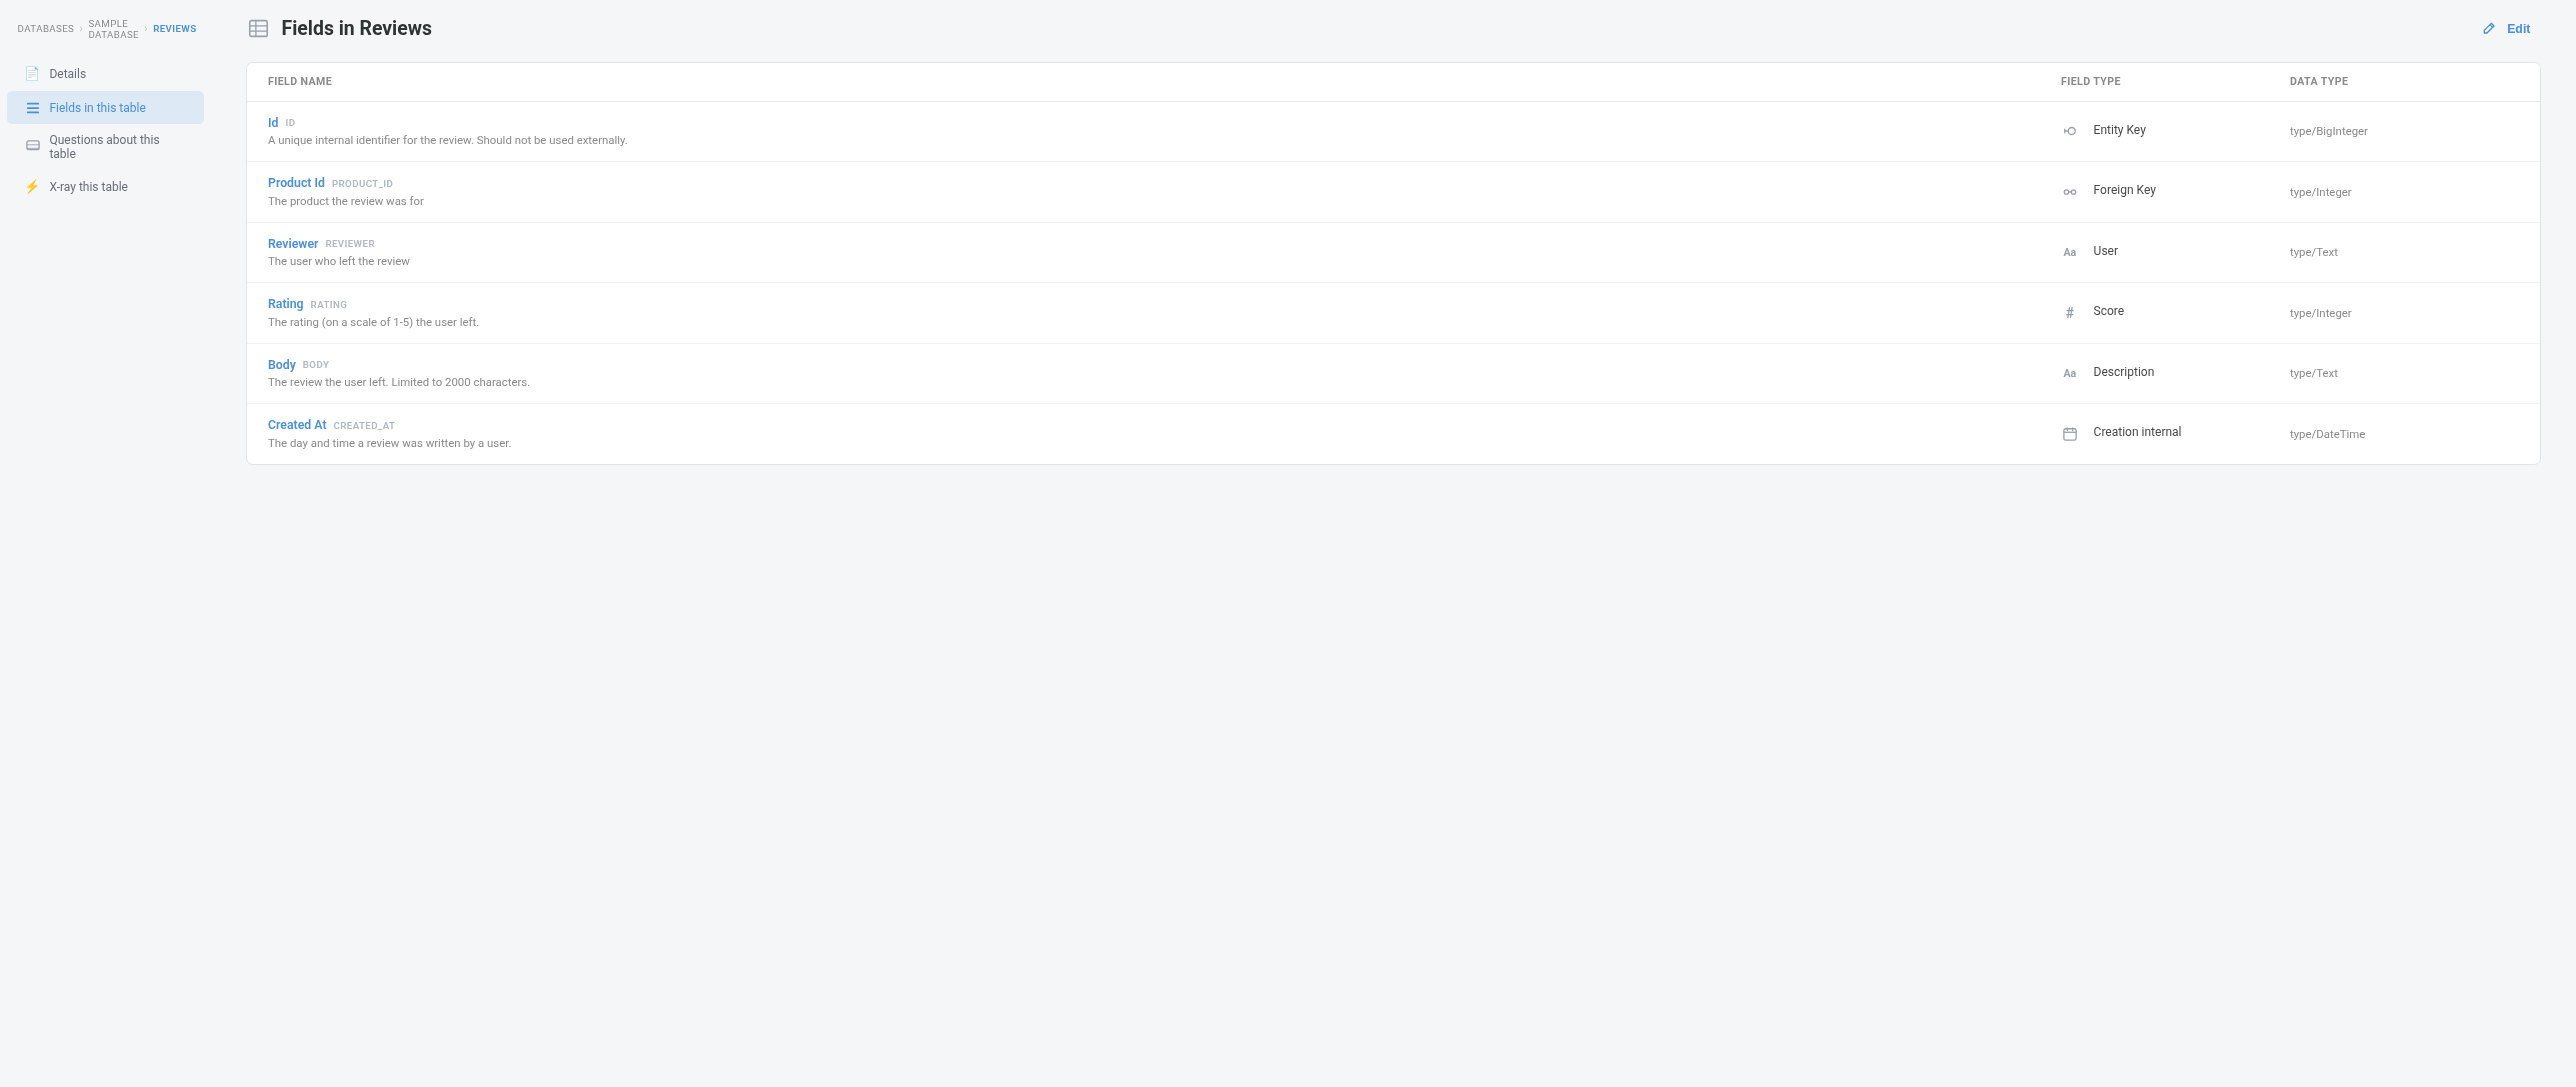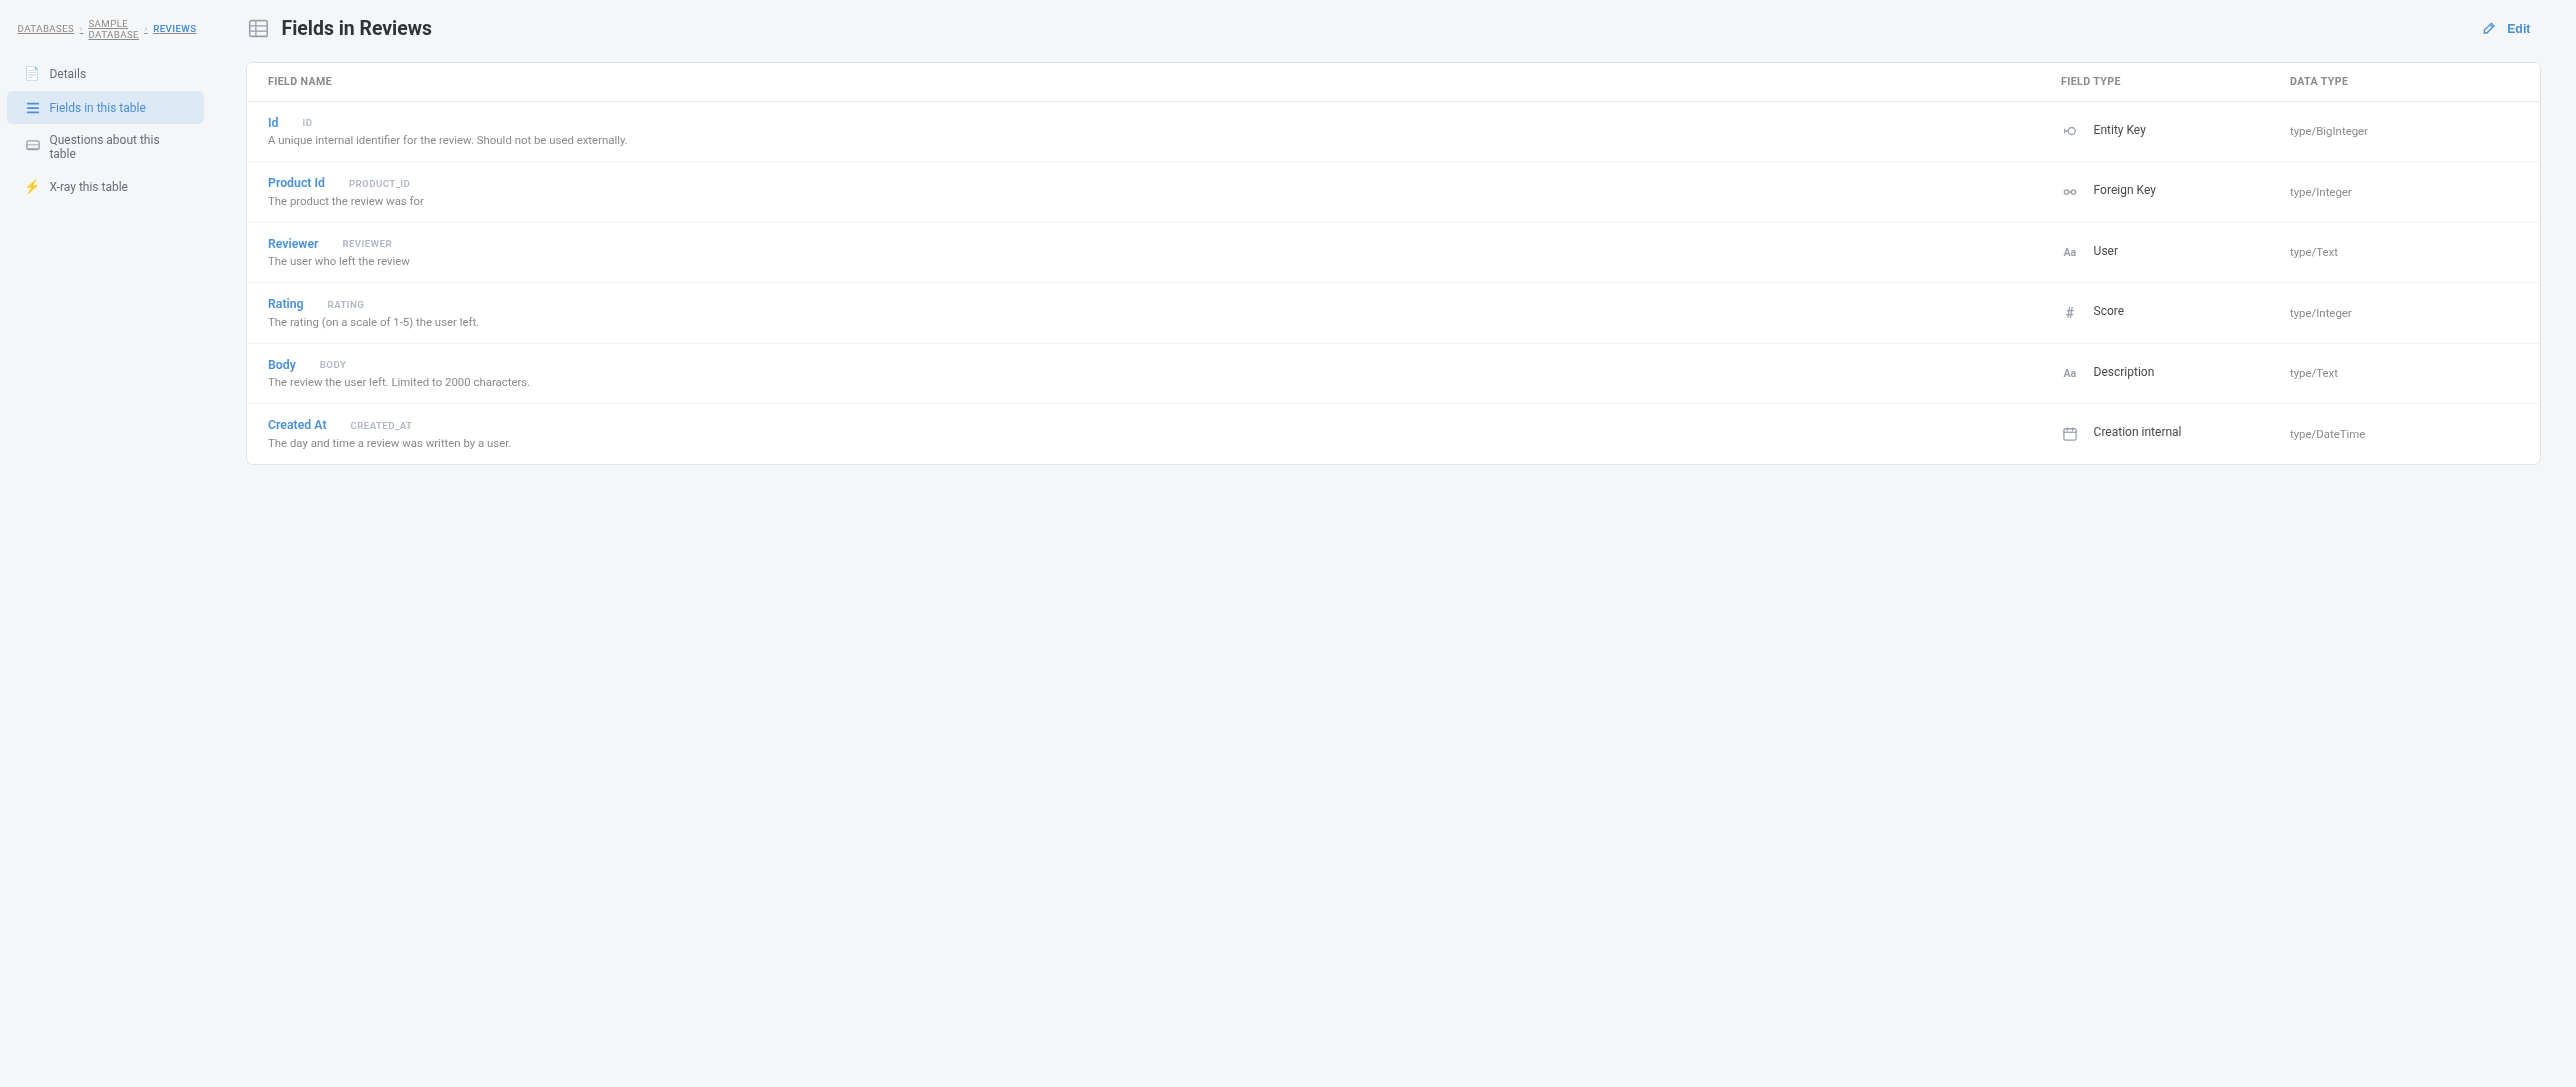"DATABASES" .breadcrumb { text-decoration: underline -> none }
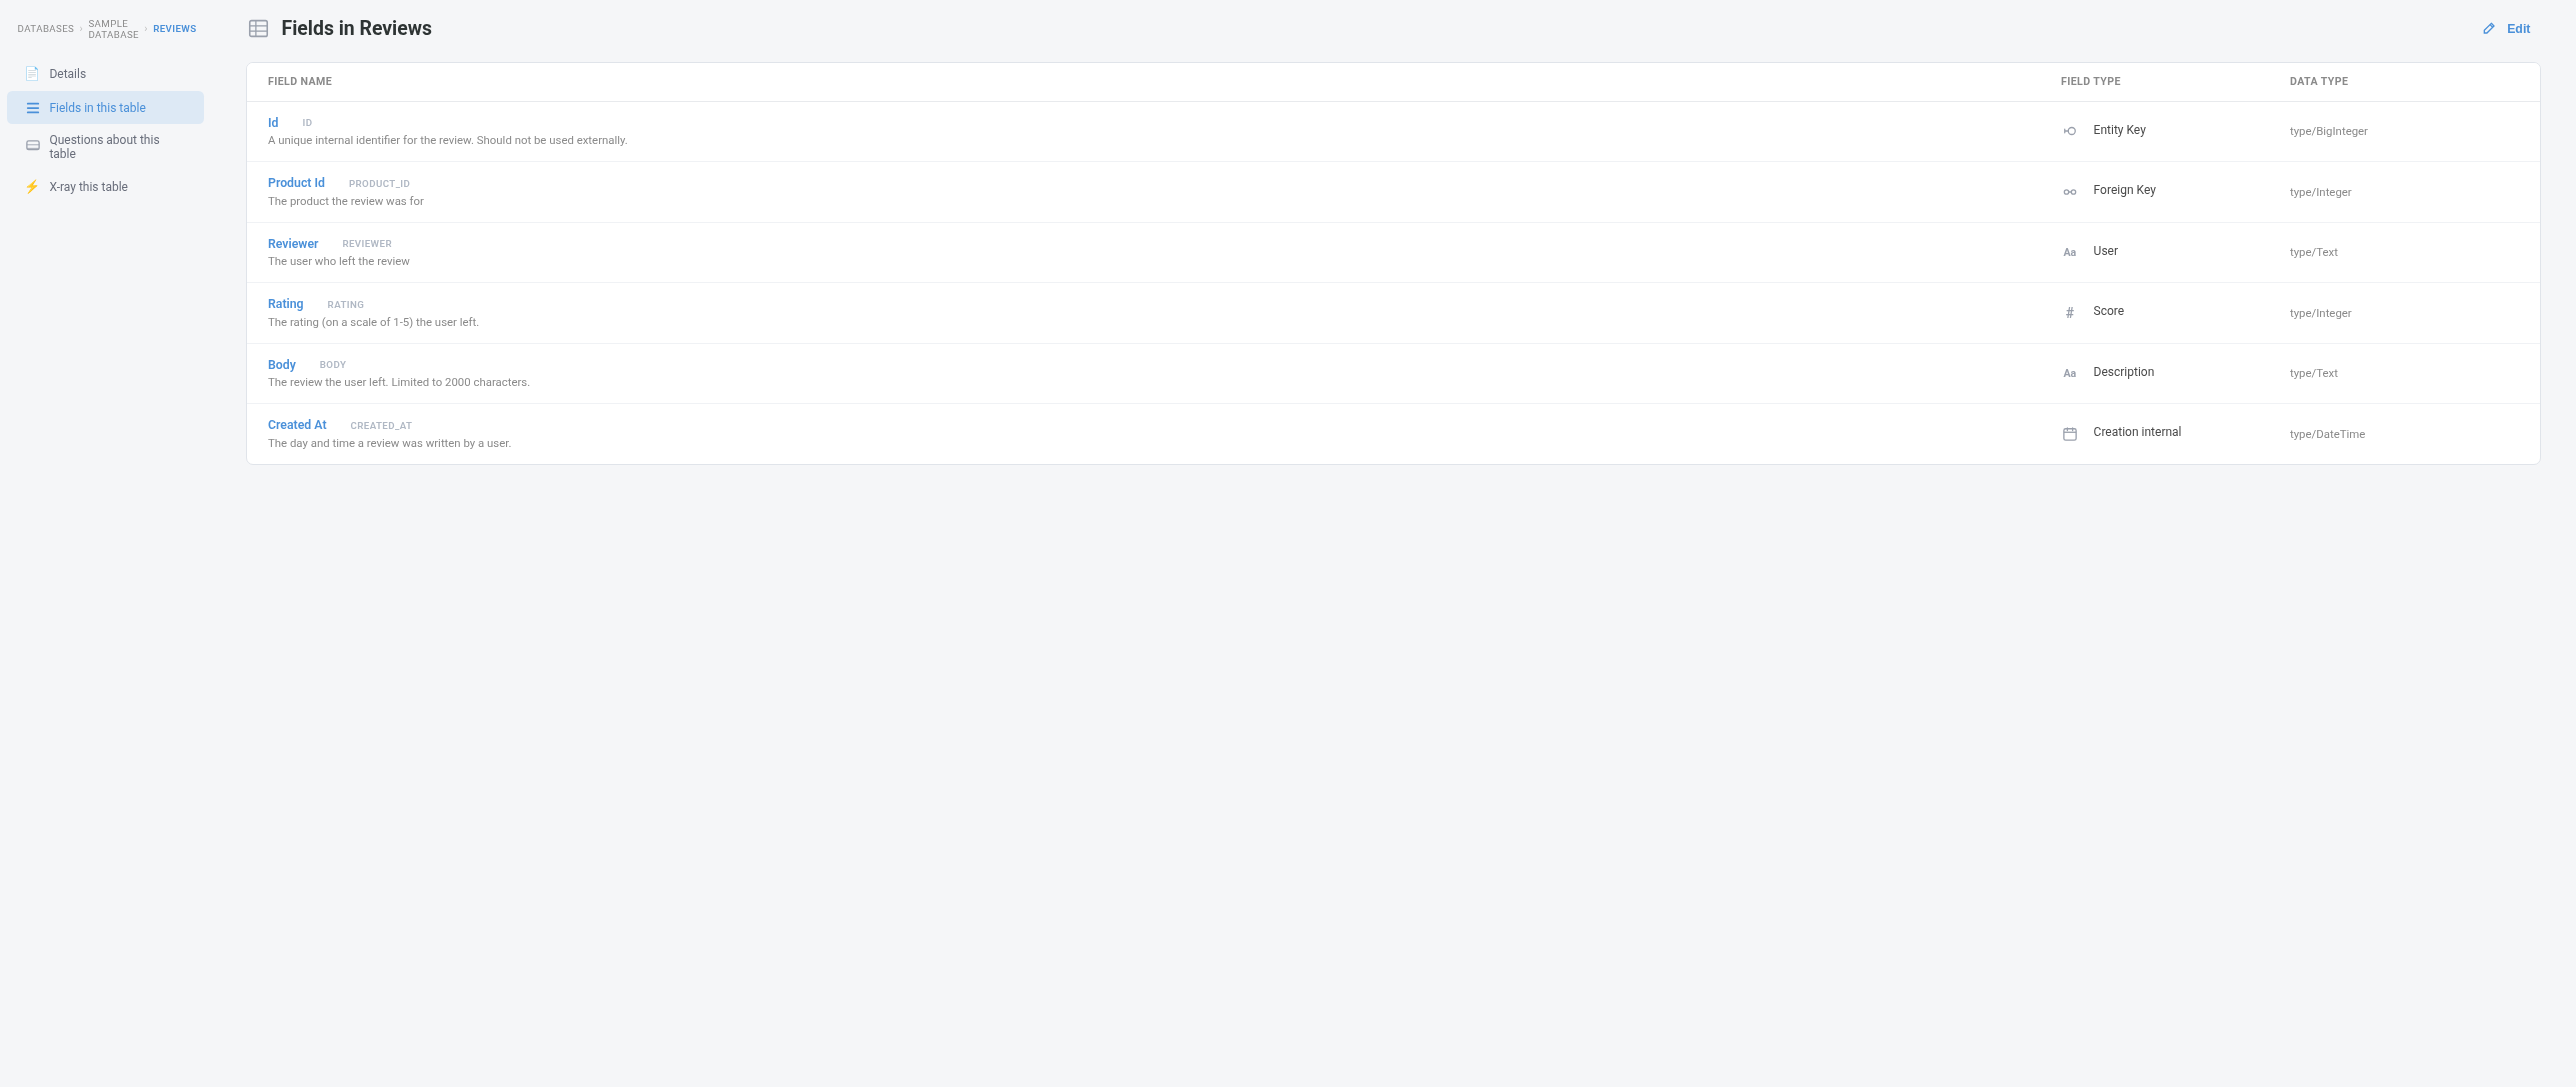"Id" .field-name-row { gap: 24px -> 7px }
